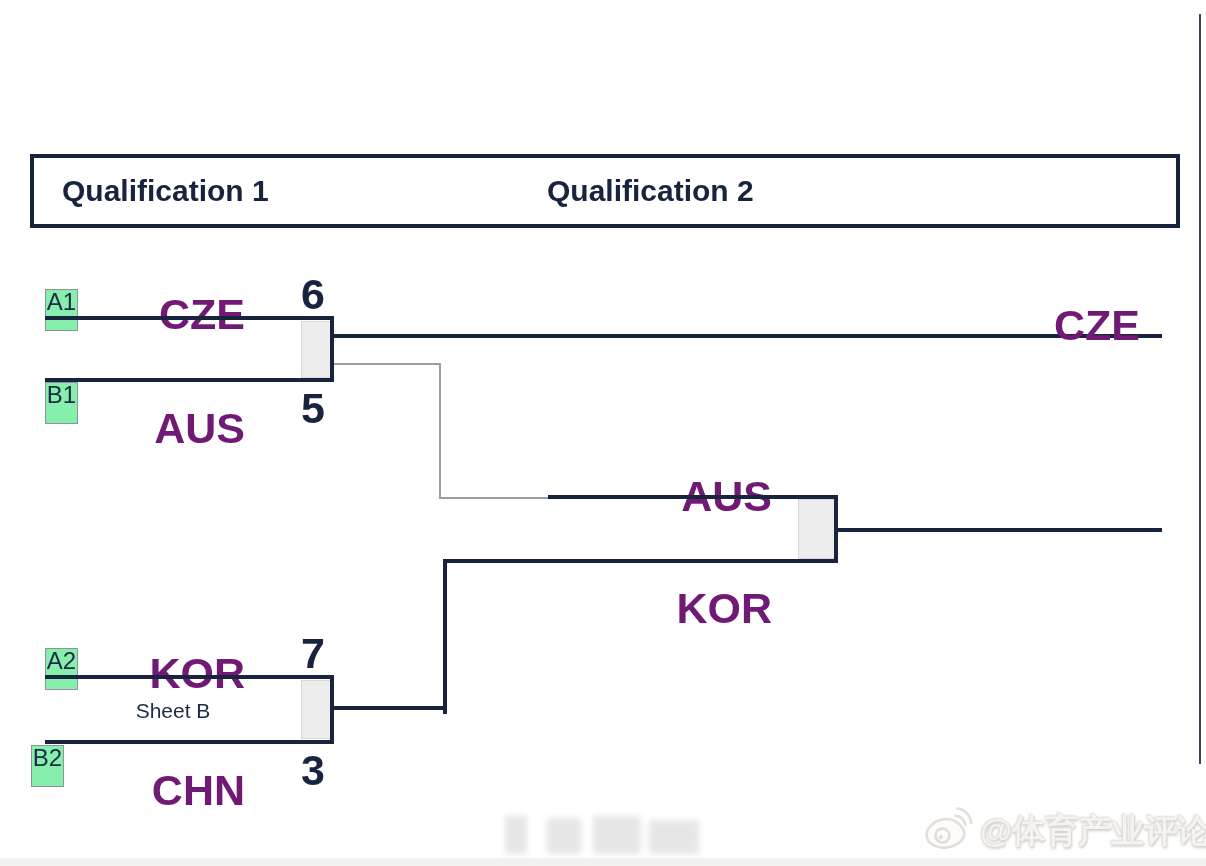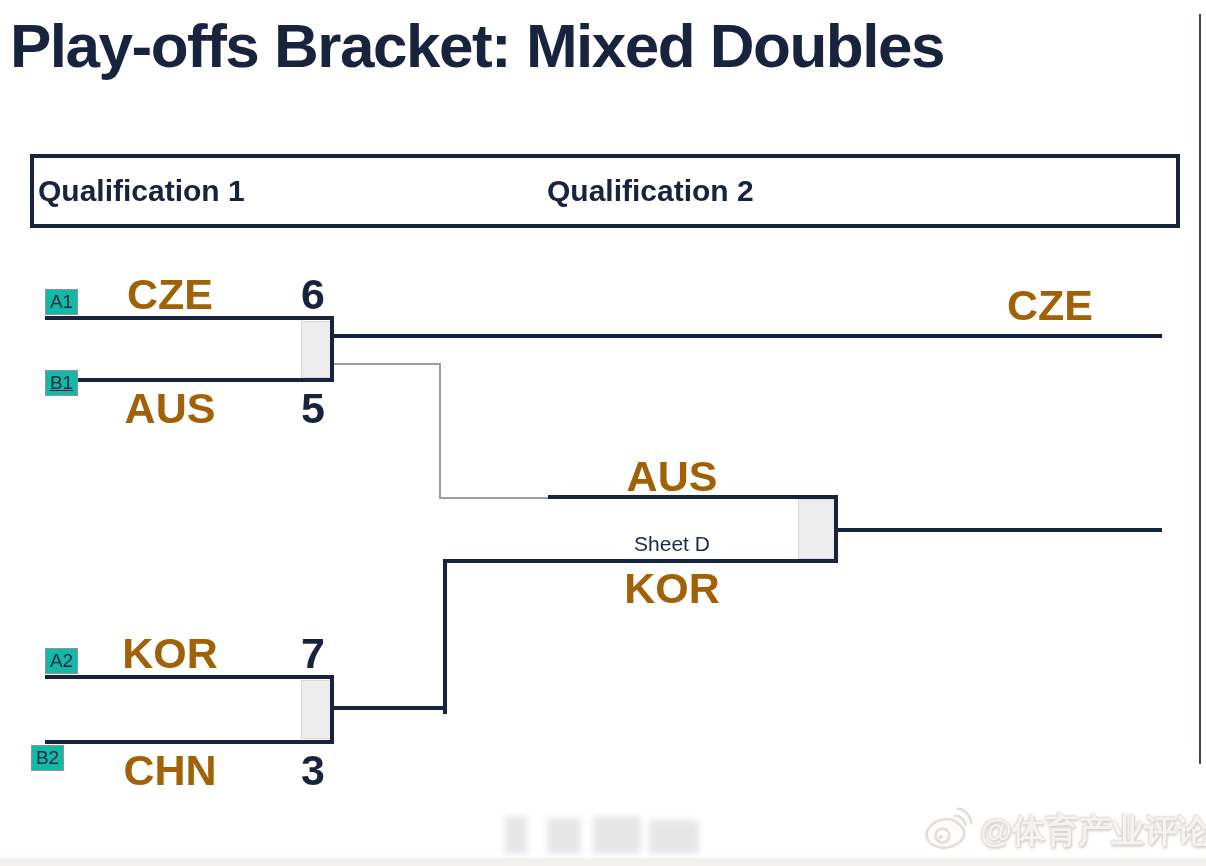"Play-offs Bracket: Mixed Doubles" div.abs { html: <div>Play-offs Bracket: Mixed Doubles</div> -> none }
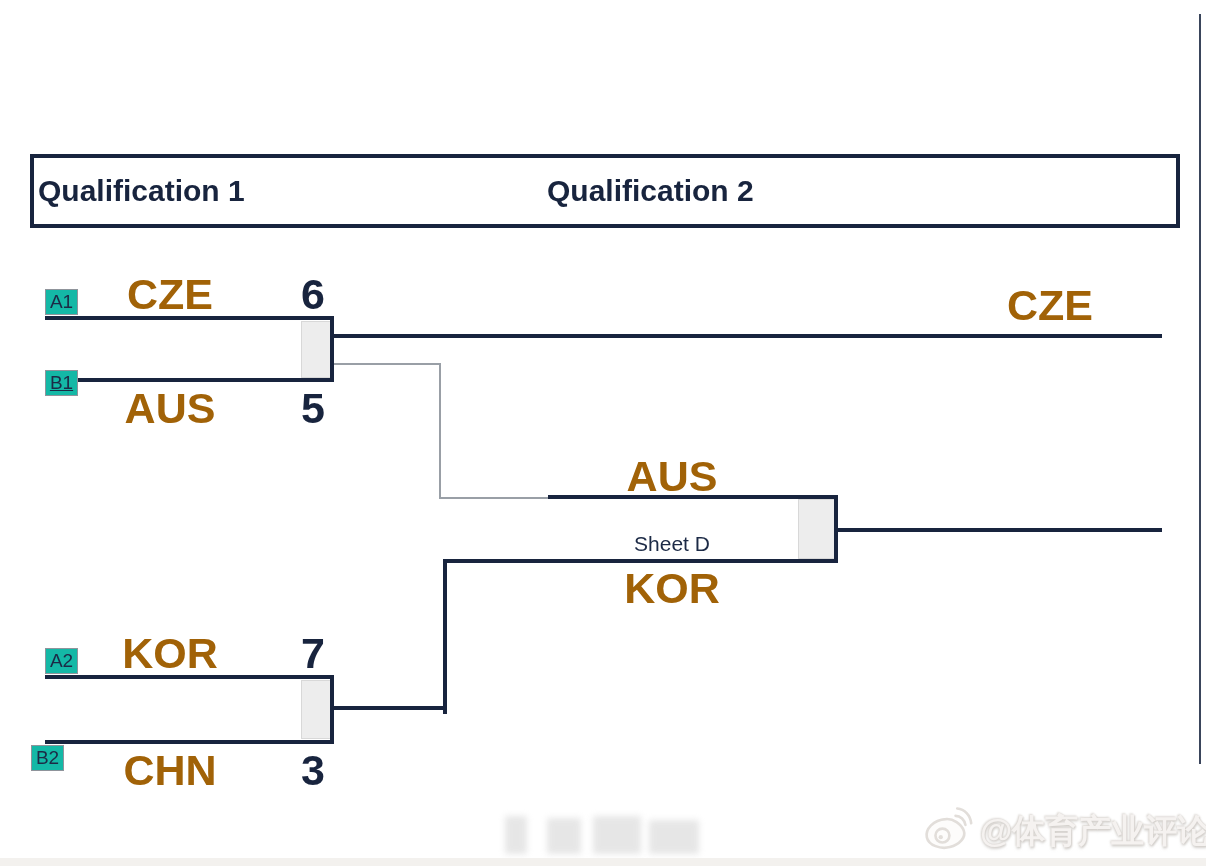"Qualification 1" .header-label.q1 { left: 4px -> 28px }
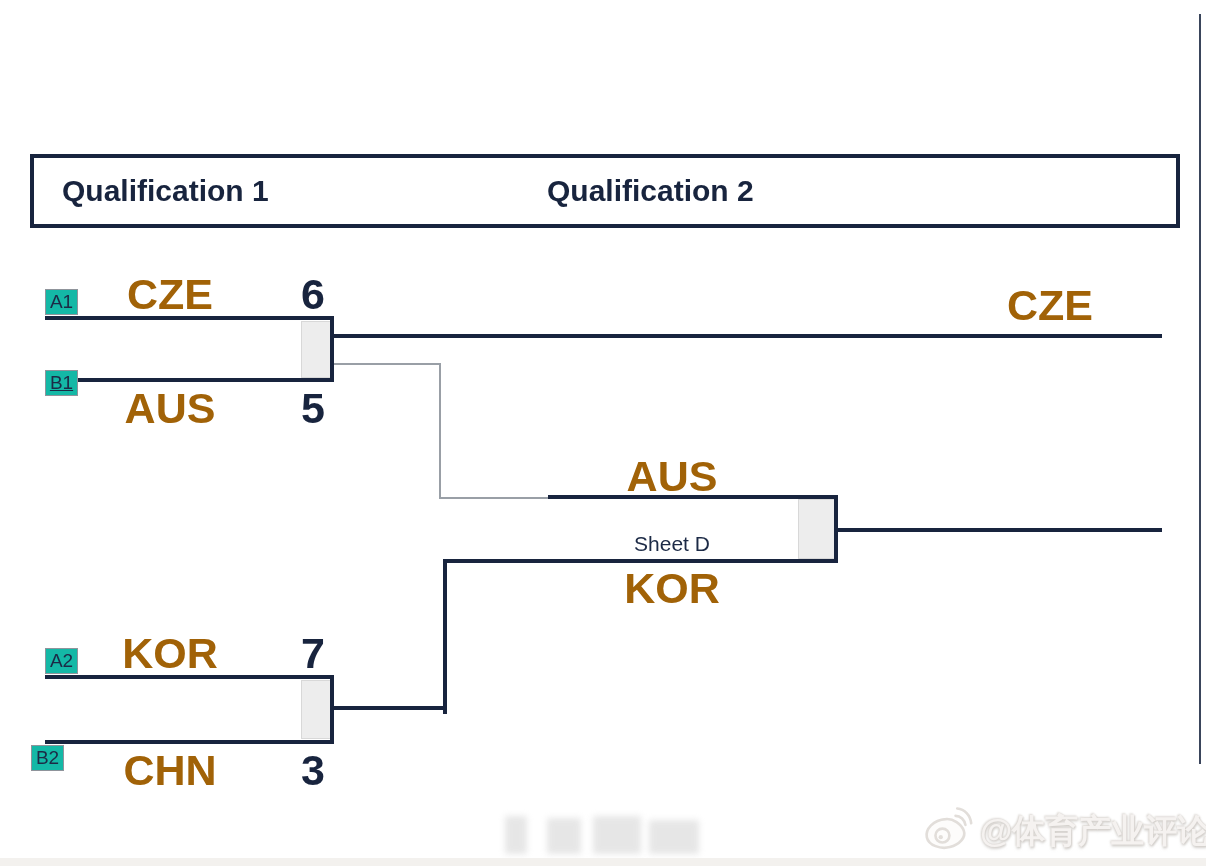"A1" .seed { background: #14b8a6 -> #86efac; font-size: 19px -> 24px; height: 26px -> 42px }
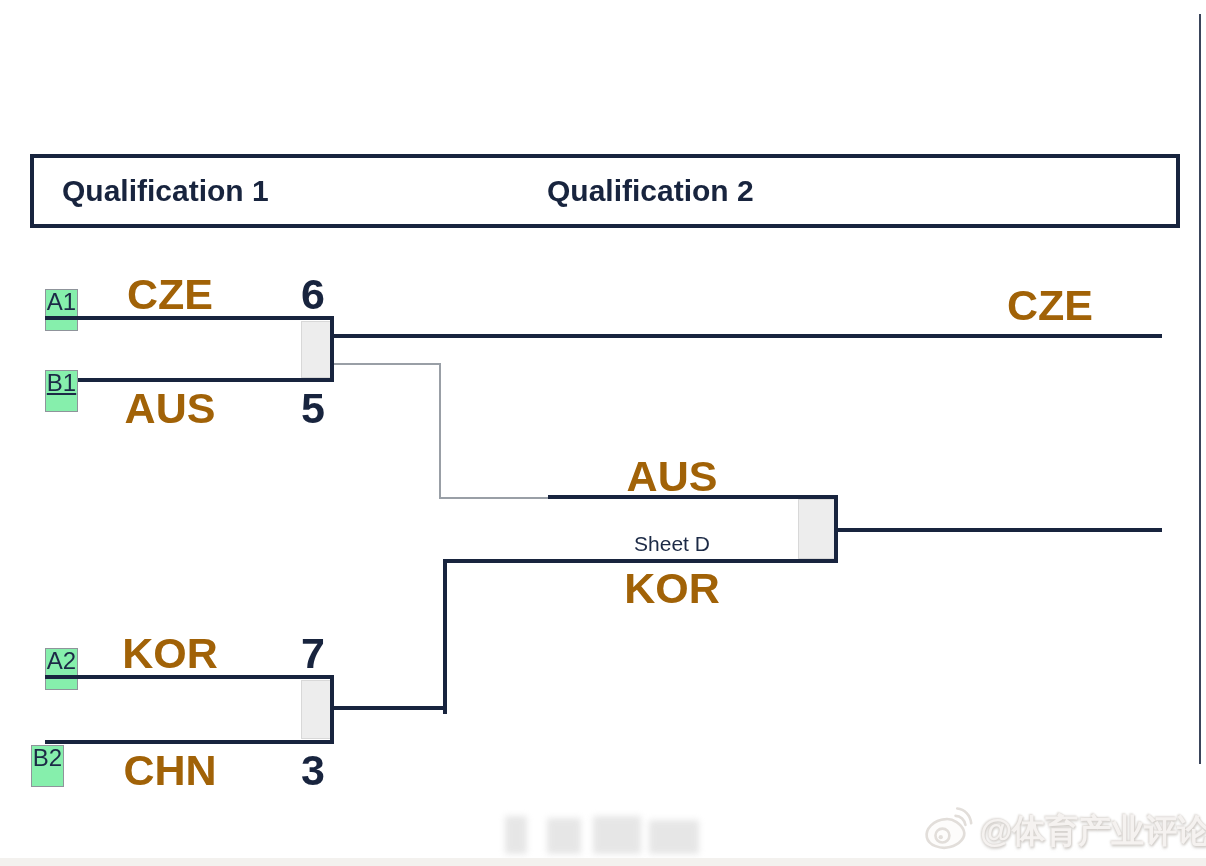"CZE" .team { color: #a16207 -> #701a75; margin-top: none -> 20px; text-align: center -> right }
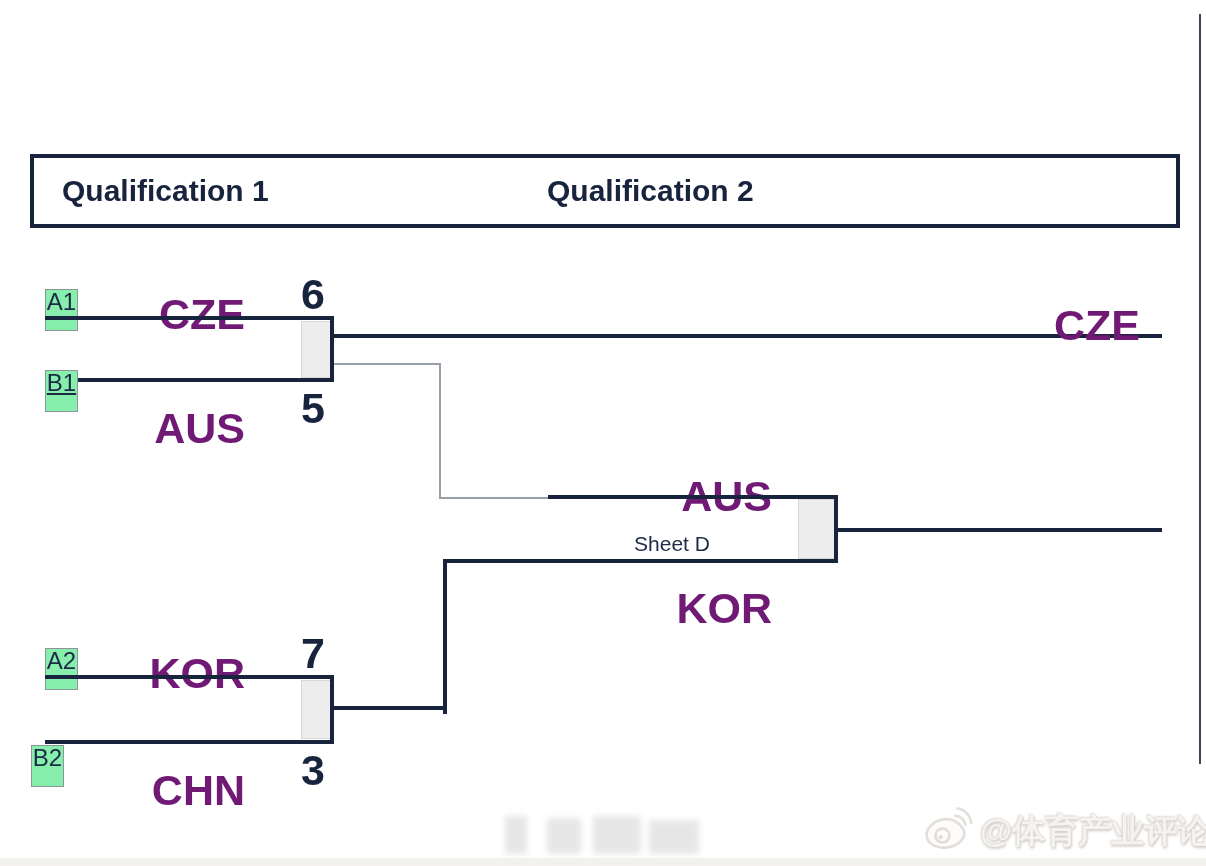"B1" div.abs { text-decoration: underline -> none; top: 370px -> 382px }
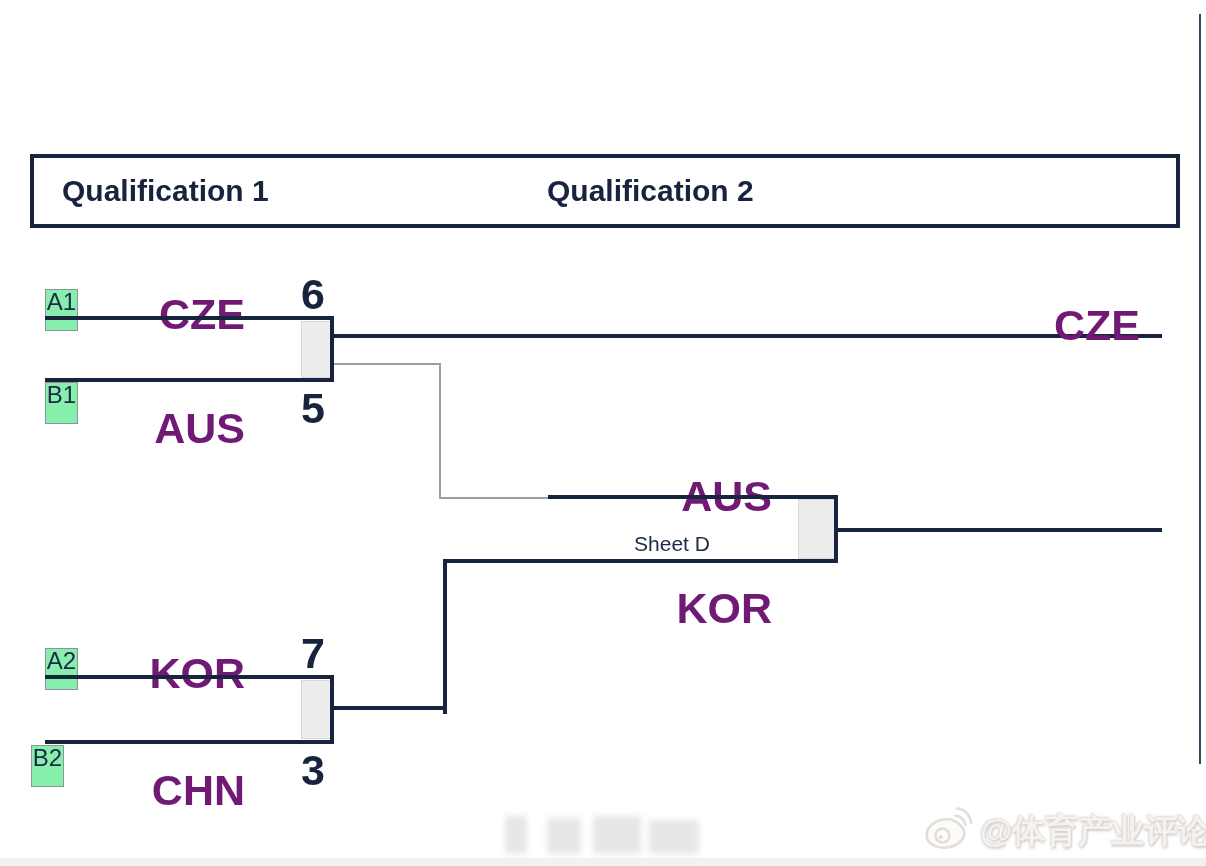"Sheet D" div.abs { html: <div>Sheet D</div> -> none }
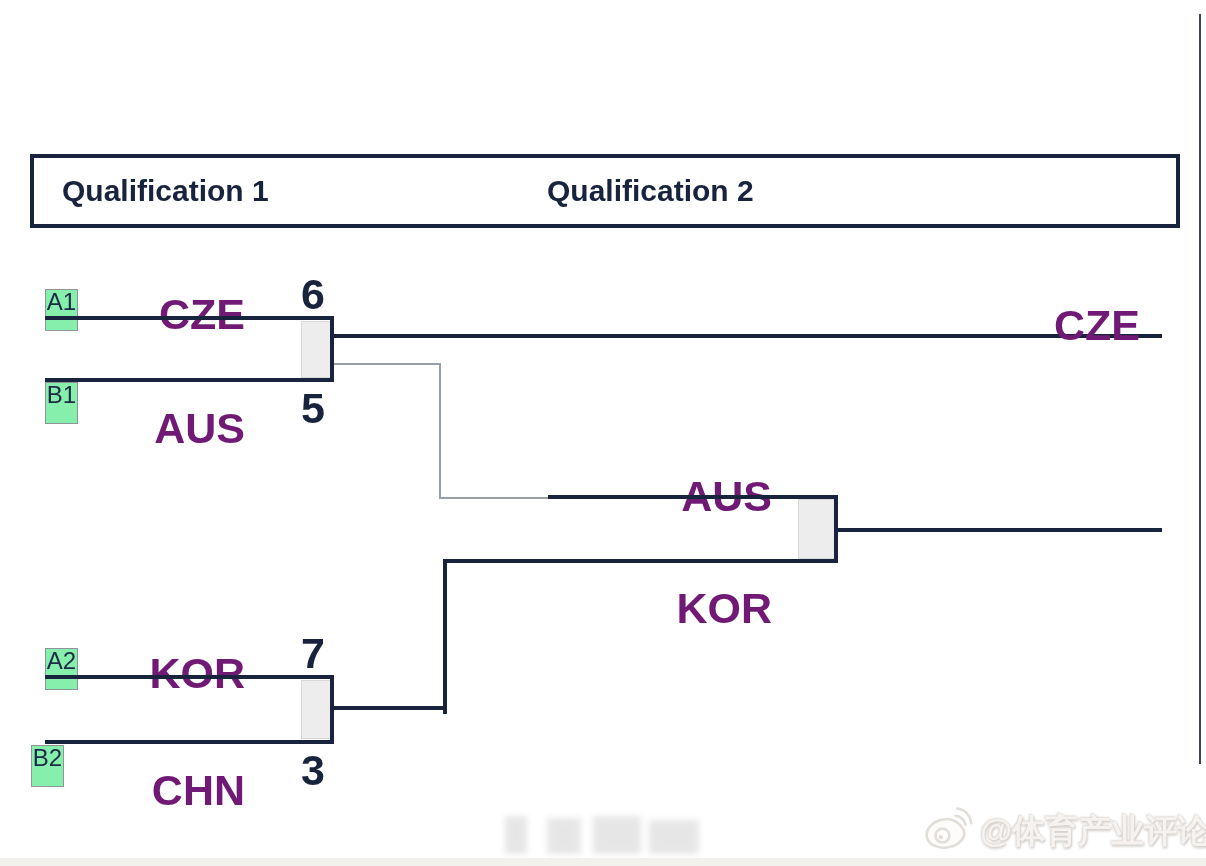"Sheet B" div.abs { html: none -> <div>Sheet B</div> }
